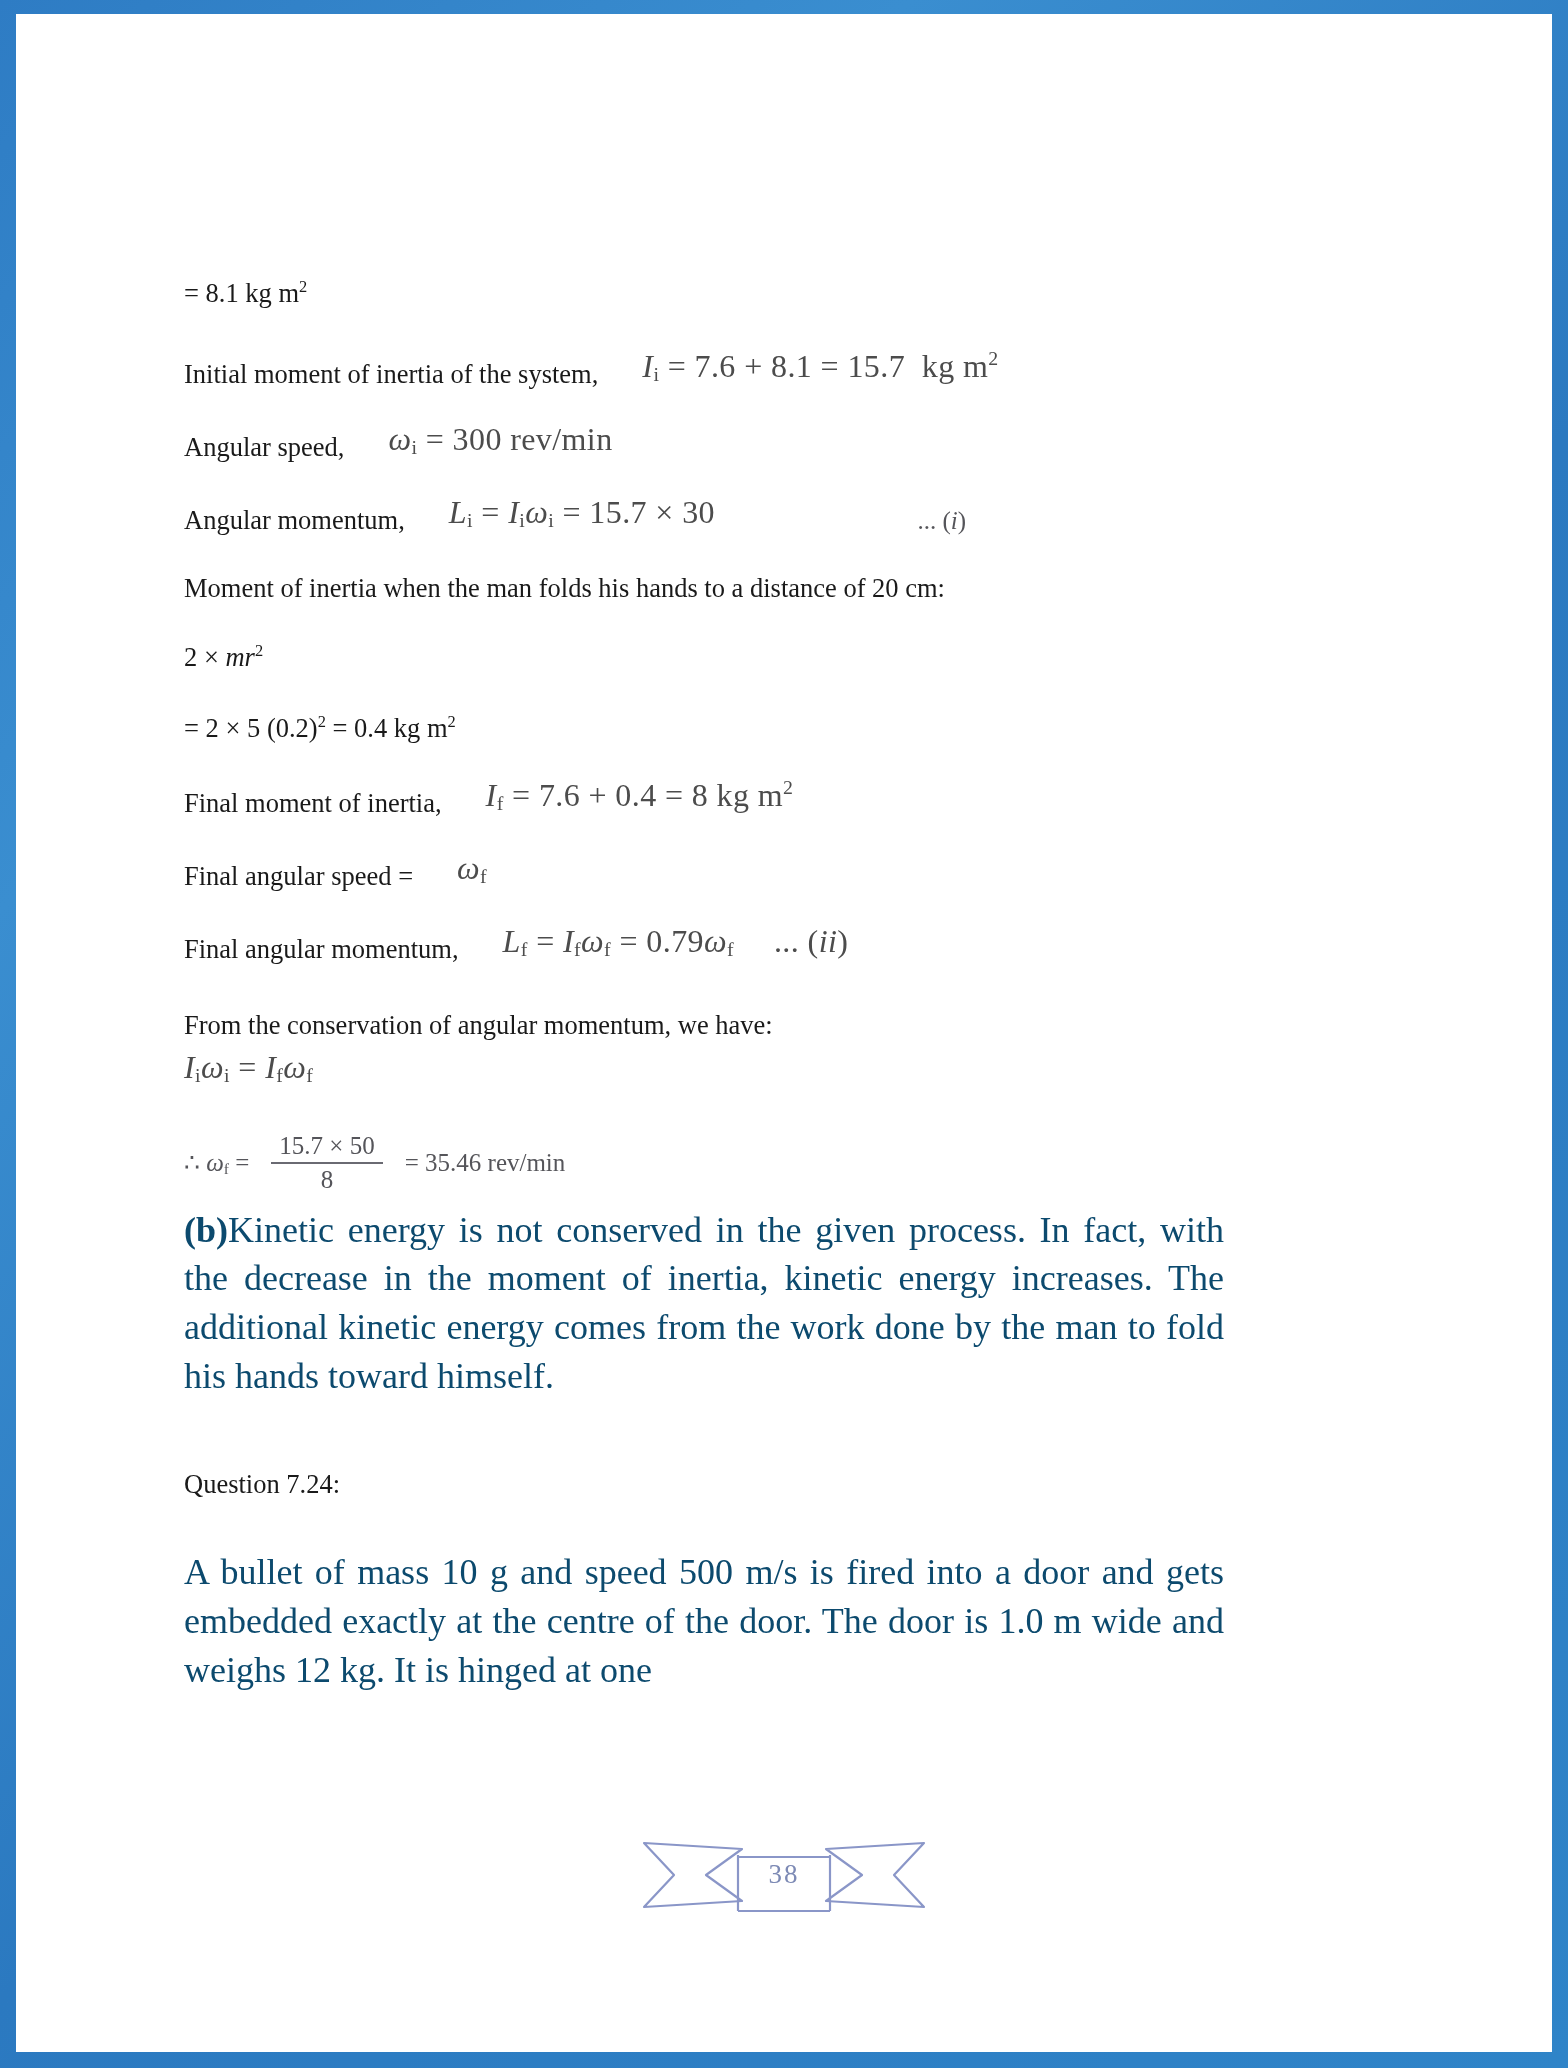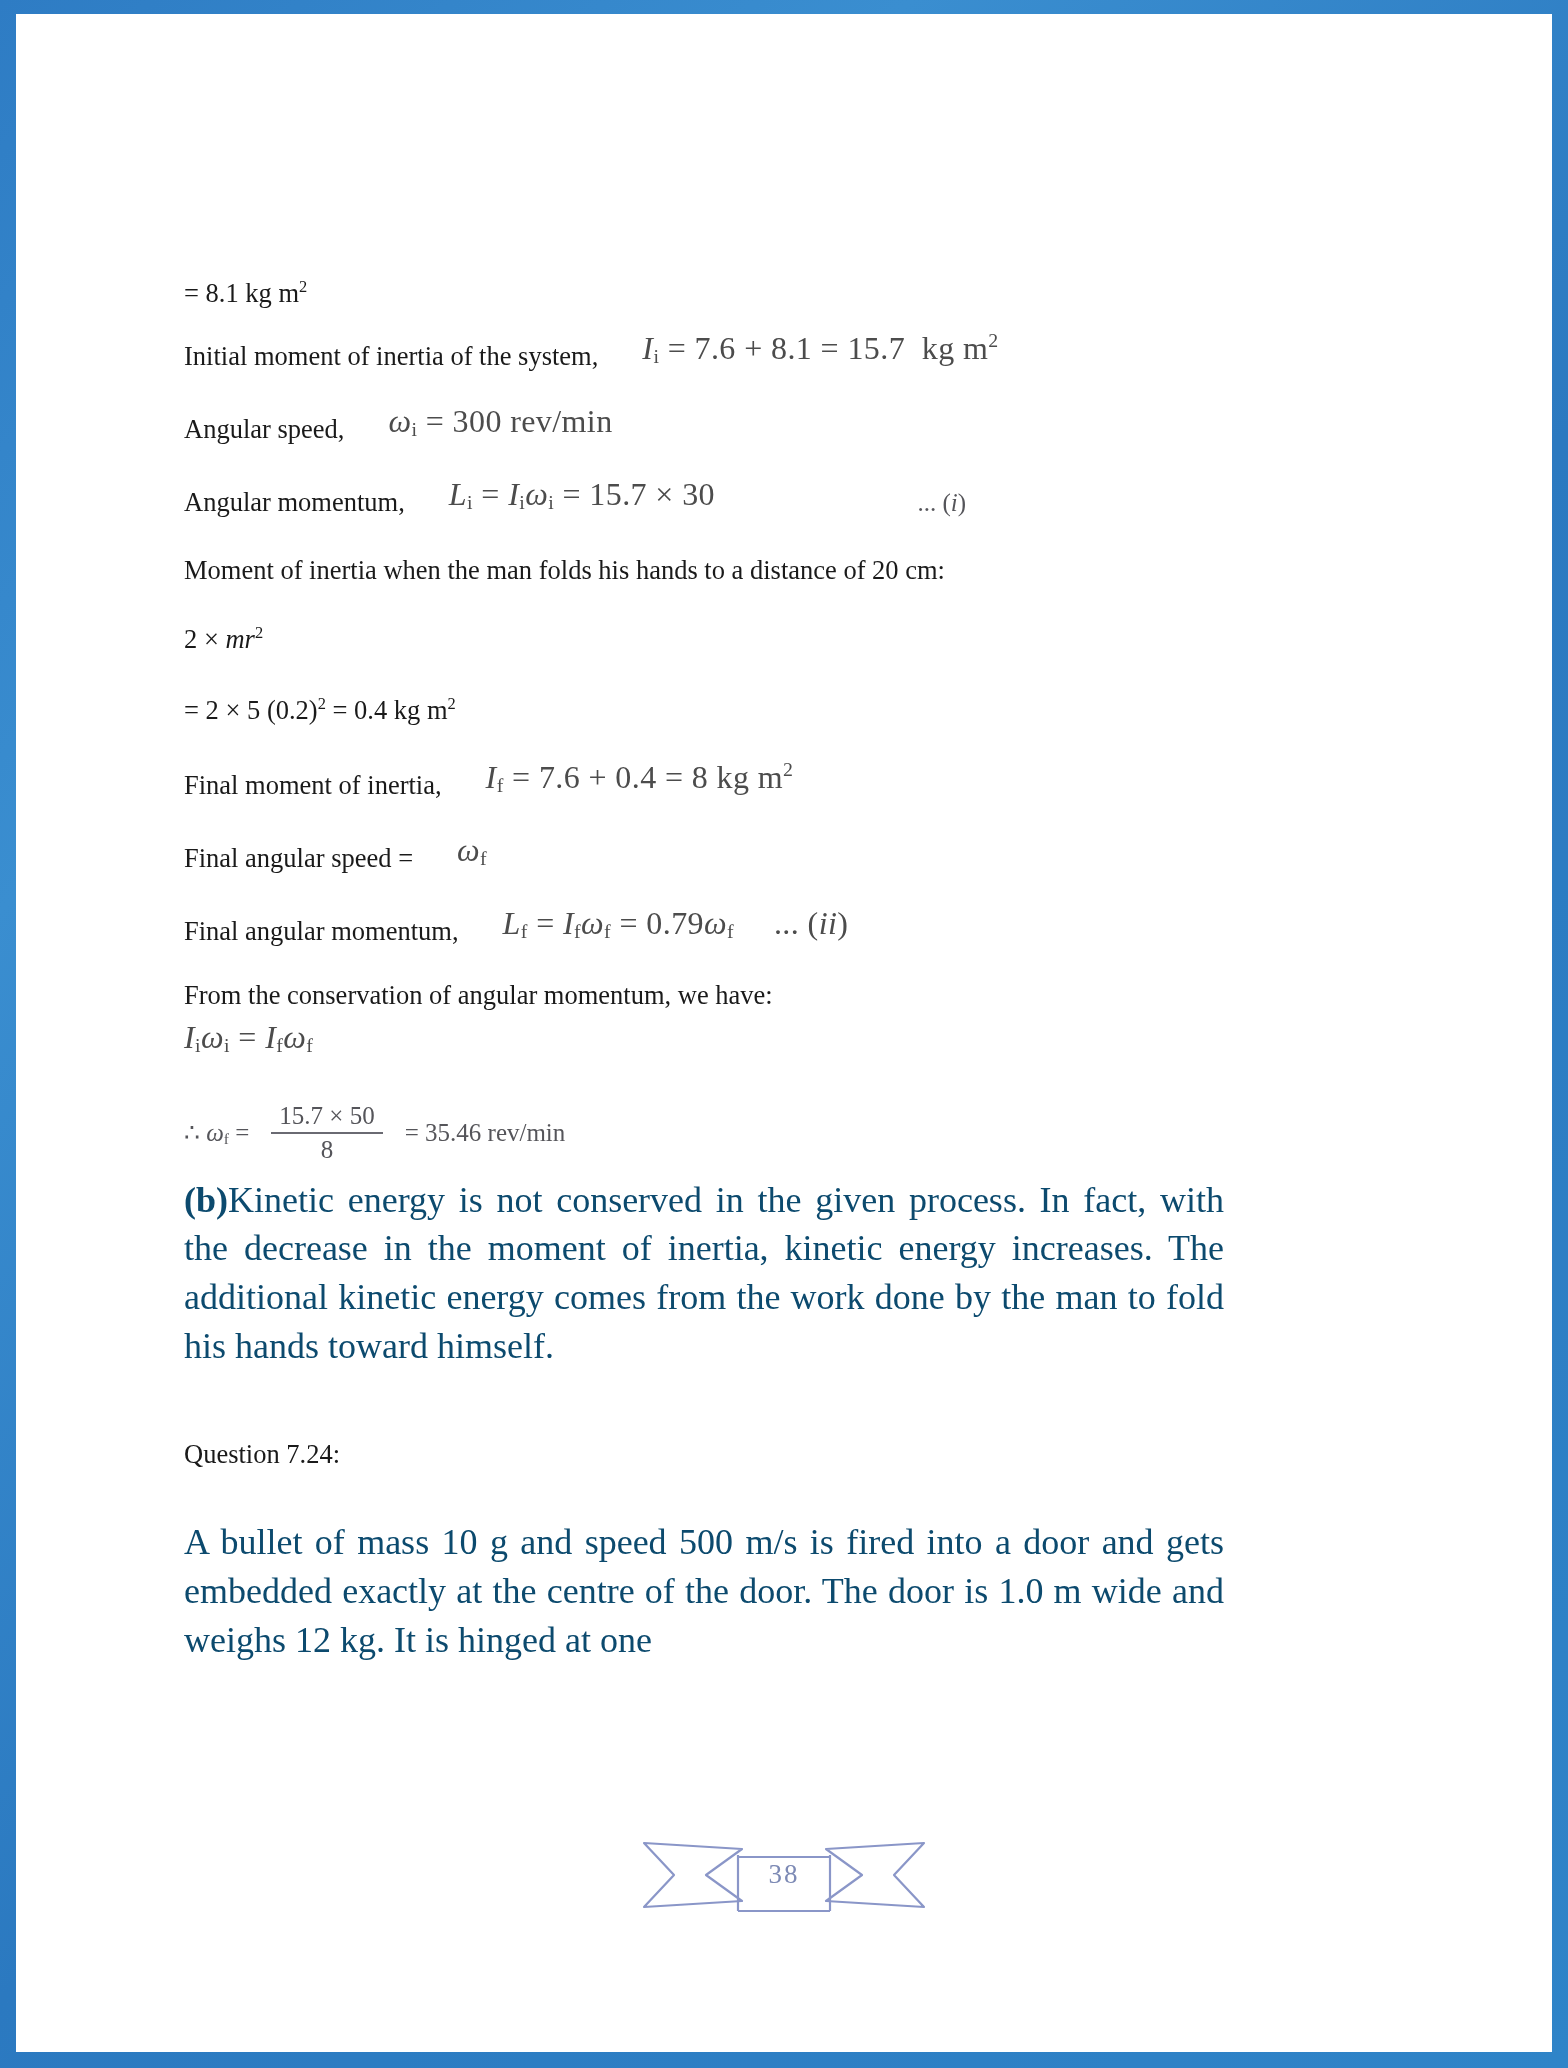"= 8.1 kg m2" .line-gap-lg { margin-bottom: 24px -> 42px }
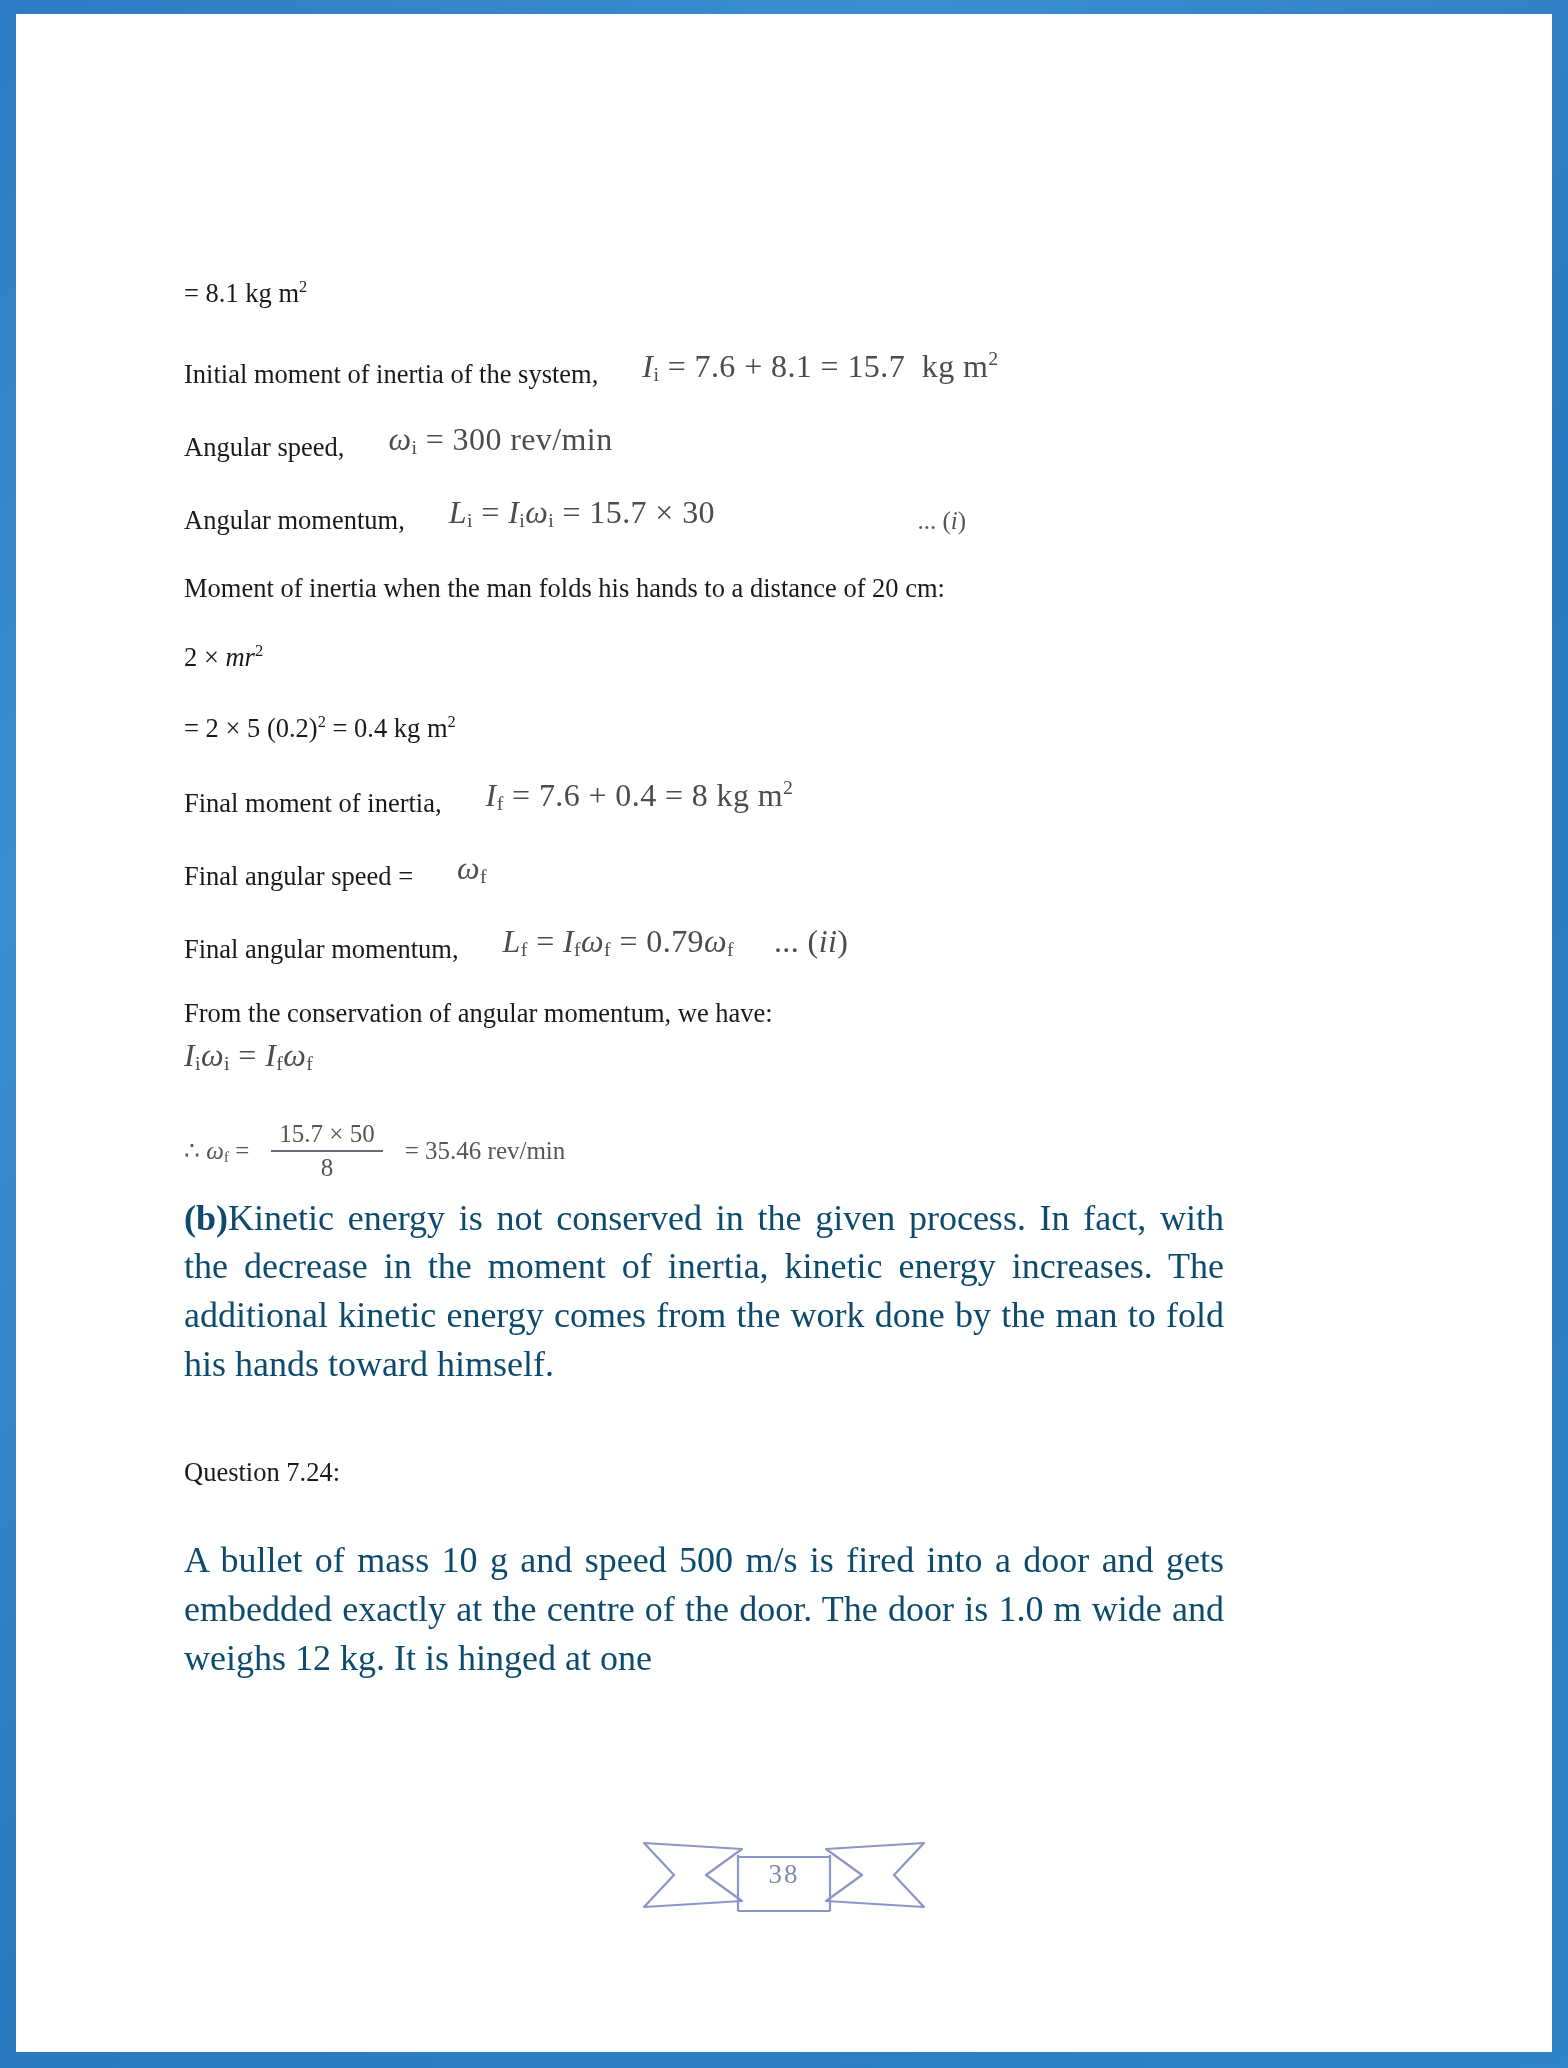"Final angular momentum," .line-gap-sm { margin-bottom: 32px -> 44px }
